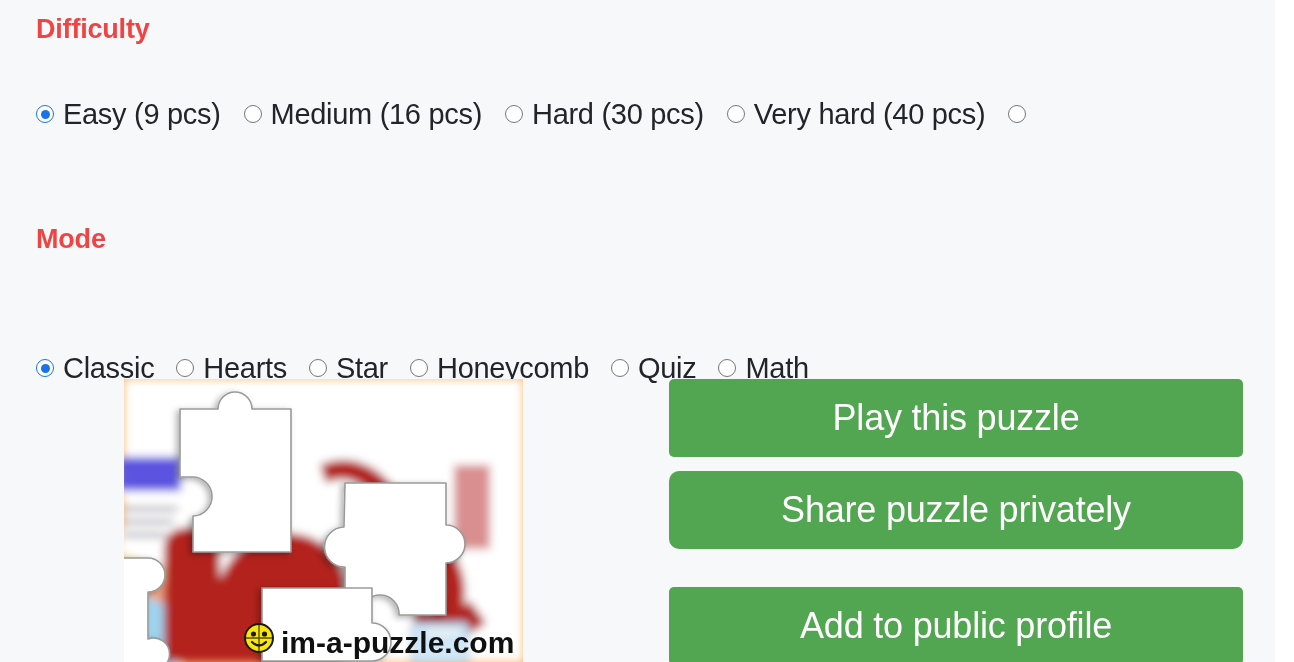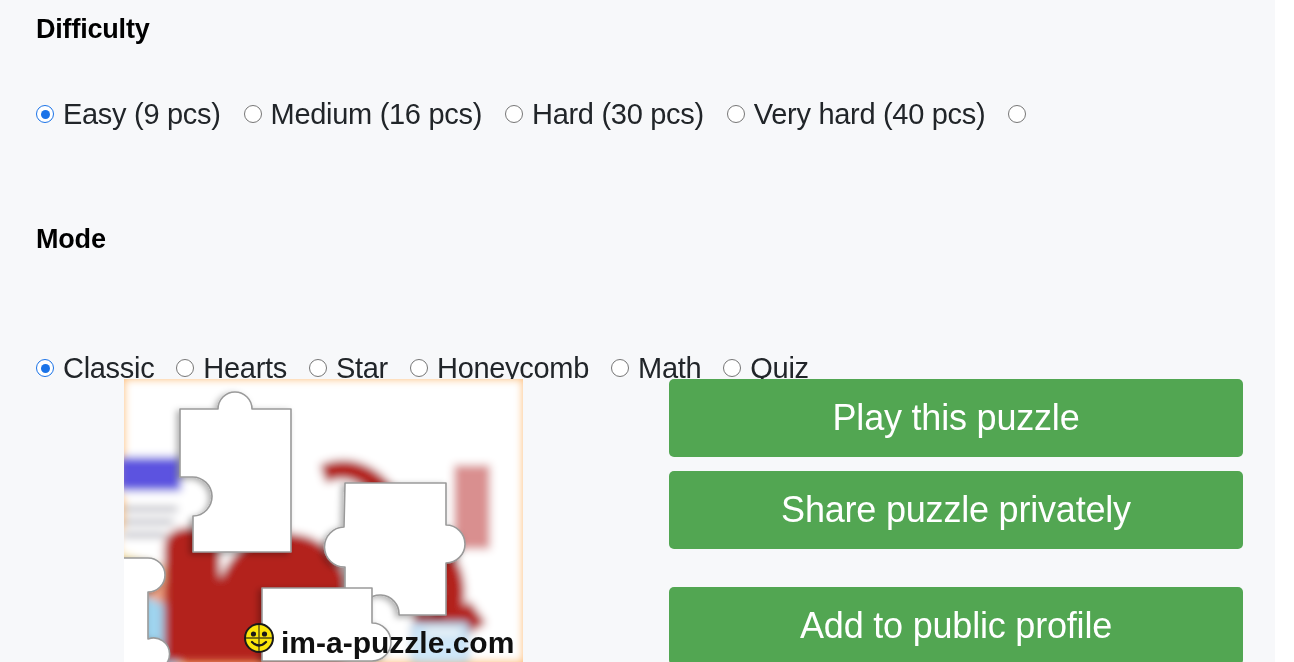"Difficulty" .section-heading { color: #000000 -> #ef4444 }
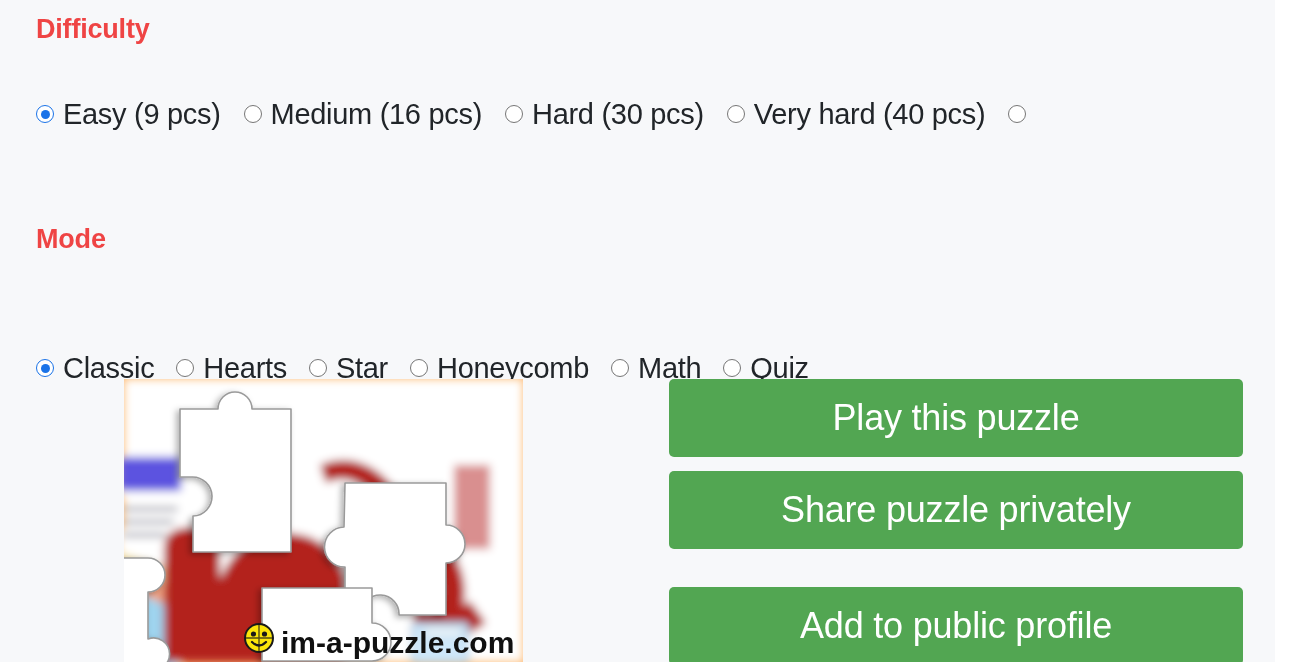"Math" label.radio-item { order: before "Quiz" -> after "Quiz" }
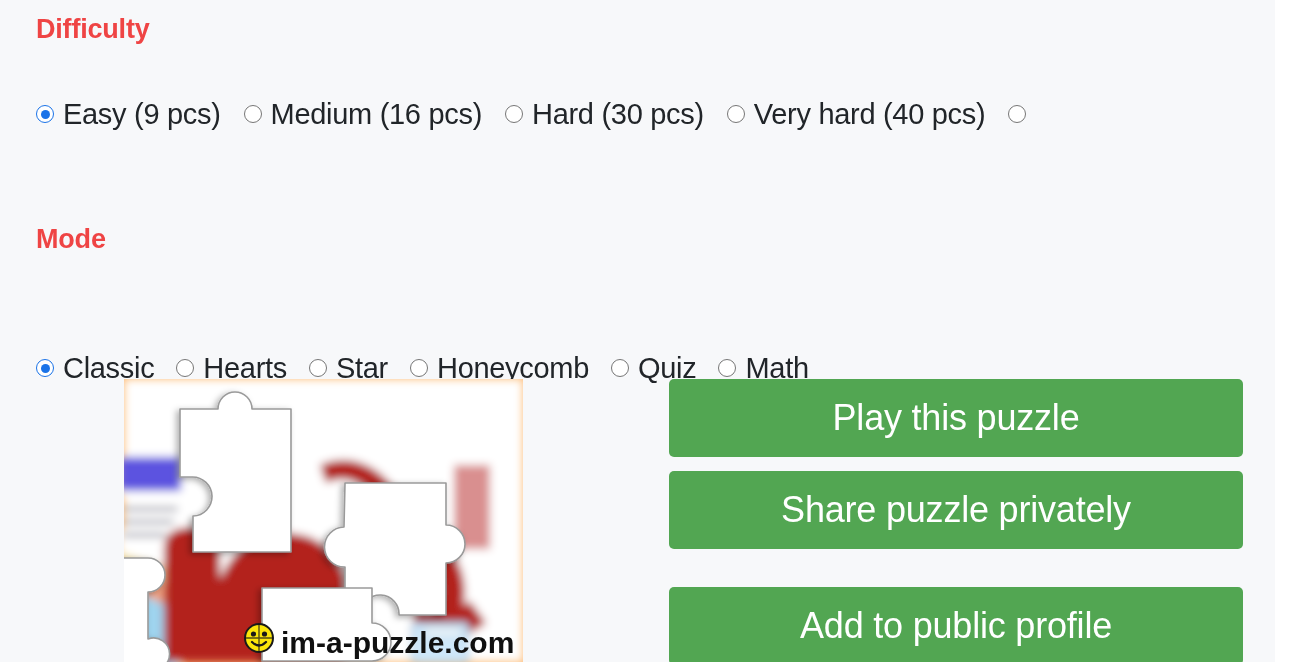"Share puzzle privately" #btn-share { border-radius: none -> 10px }
